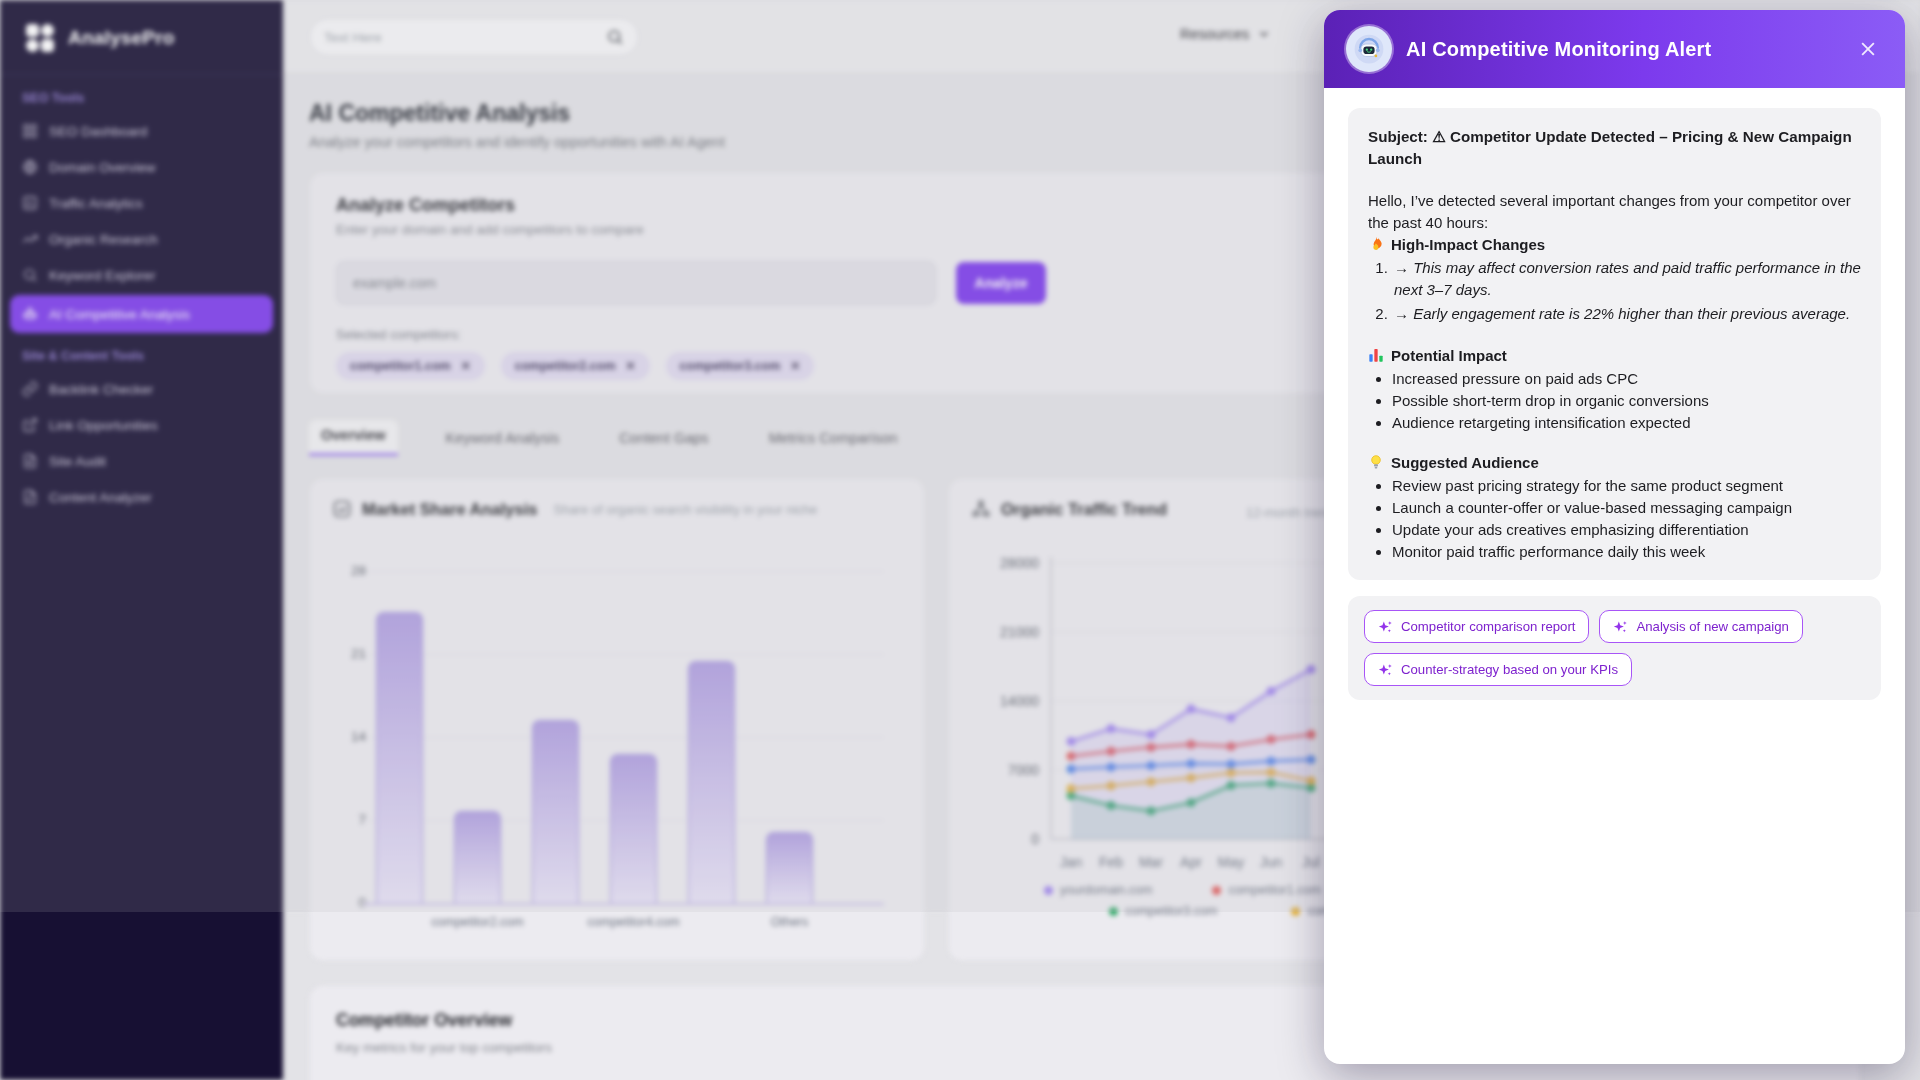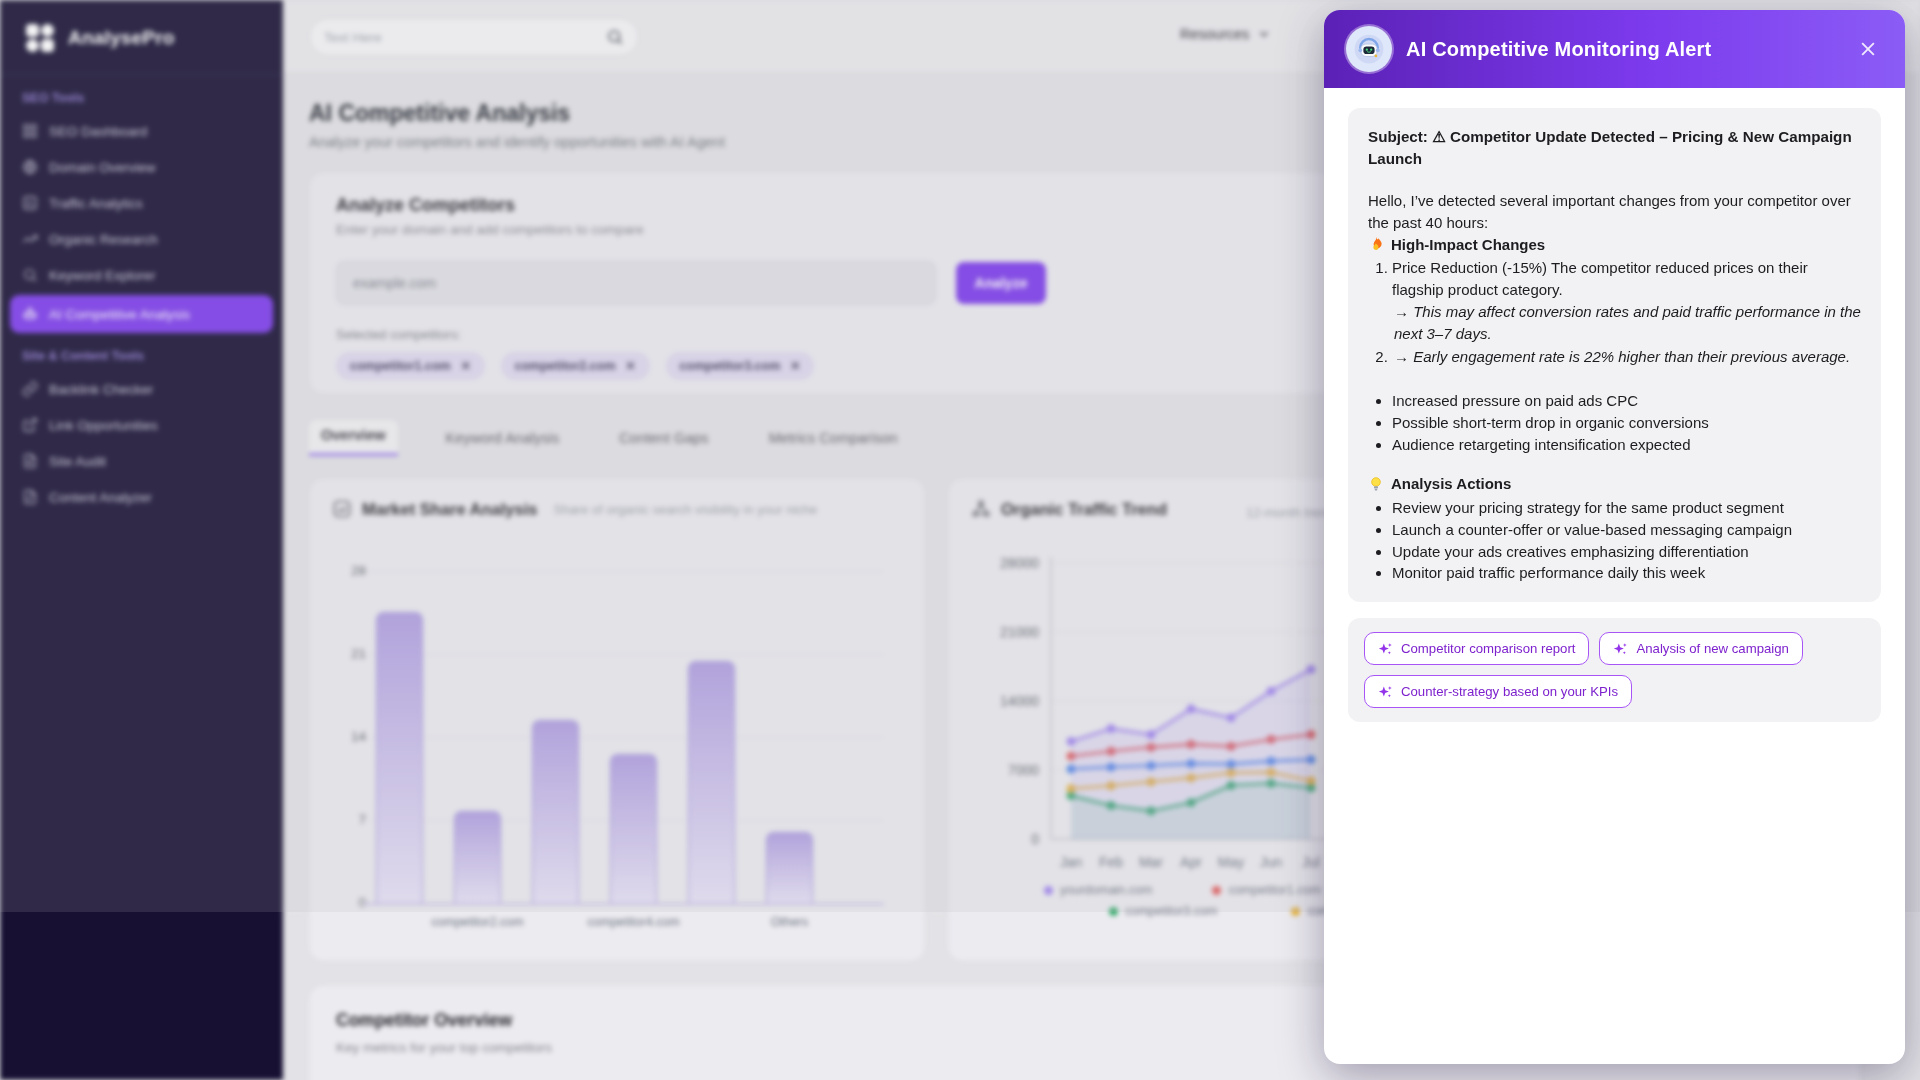"Price Reduction (-15%) The competitor" span { html: <span>Price Reduction (-15%) The competitor reduced prices on their flagship product category.</span> -> none }
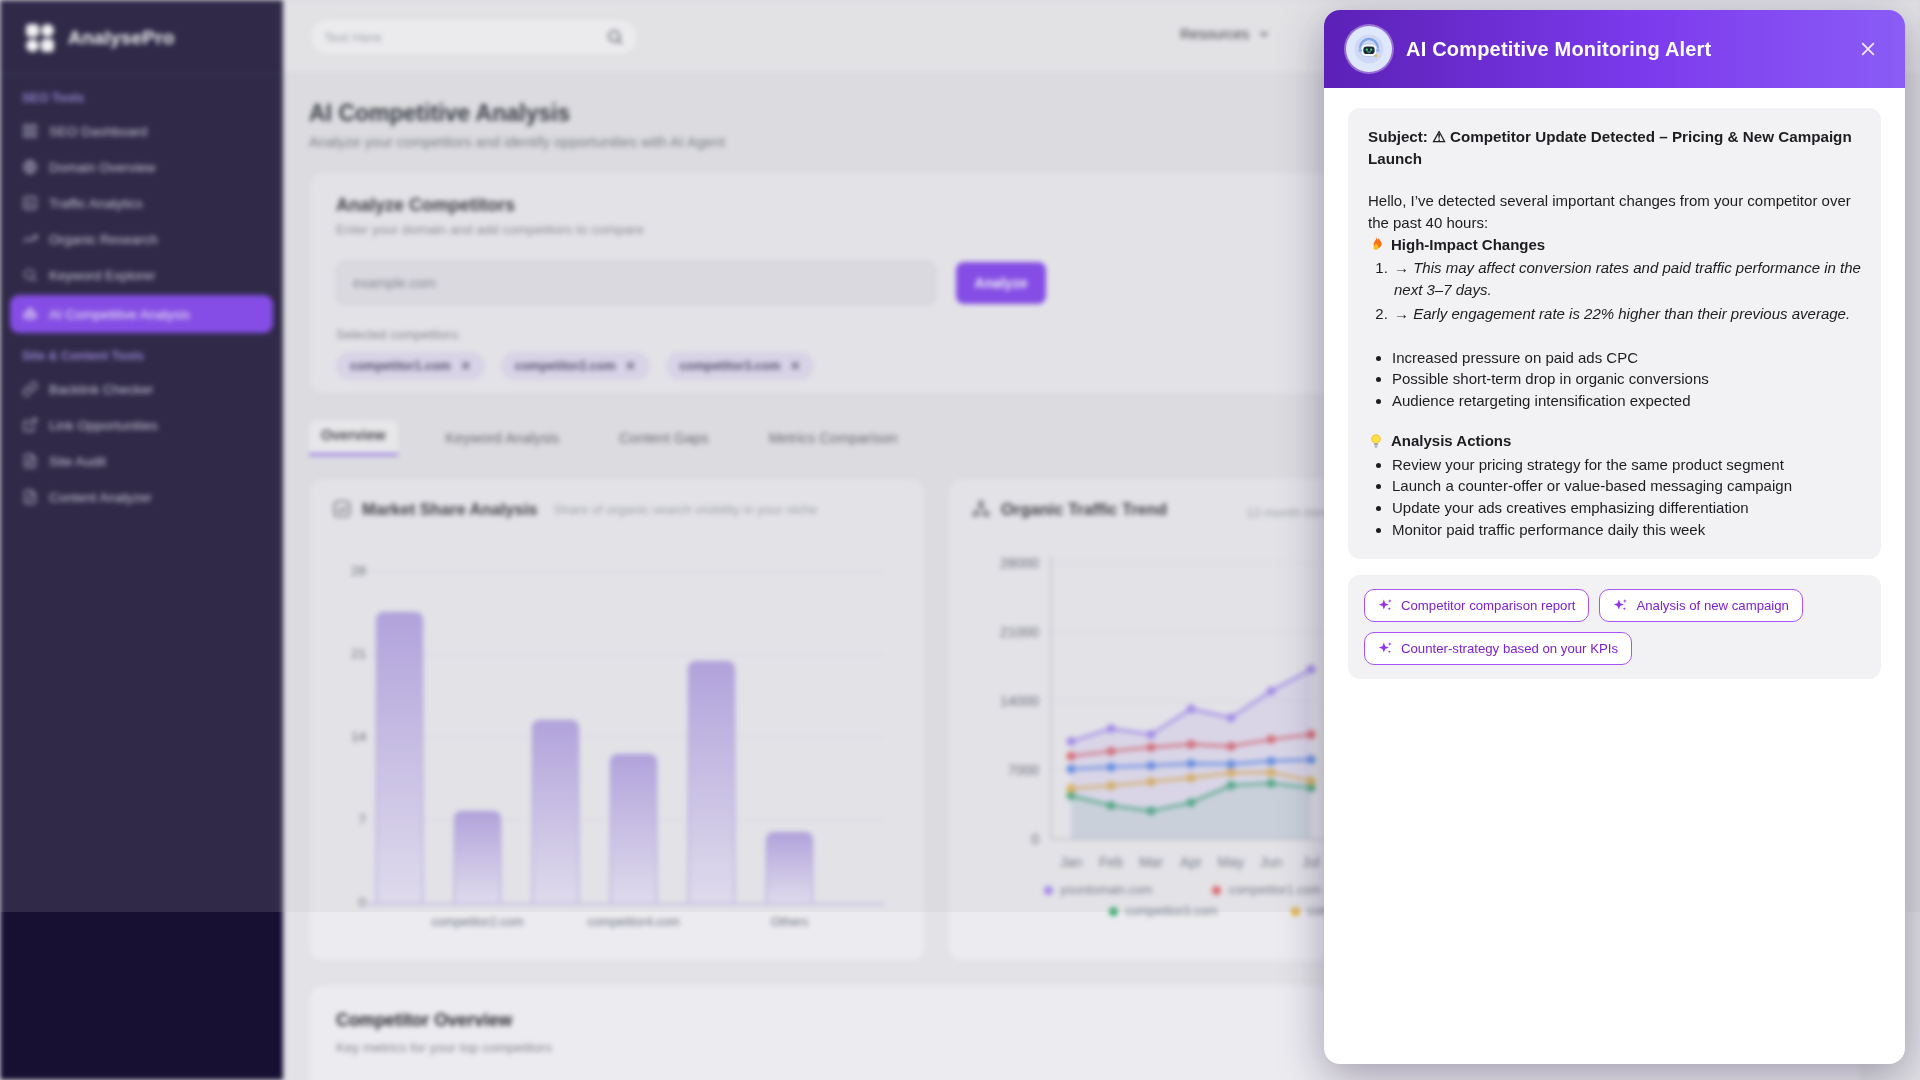"Potential Impact" div.m-head { html: none -> <div> <svg> <rect></rect> <rect></rect> <rect></rect> </svg> <span>Potential Impact</span> </div> }
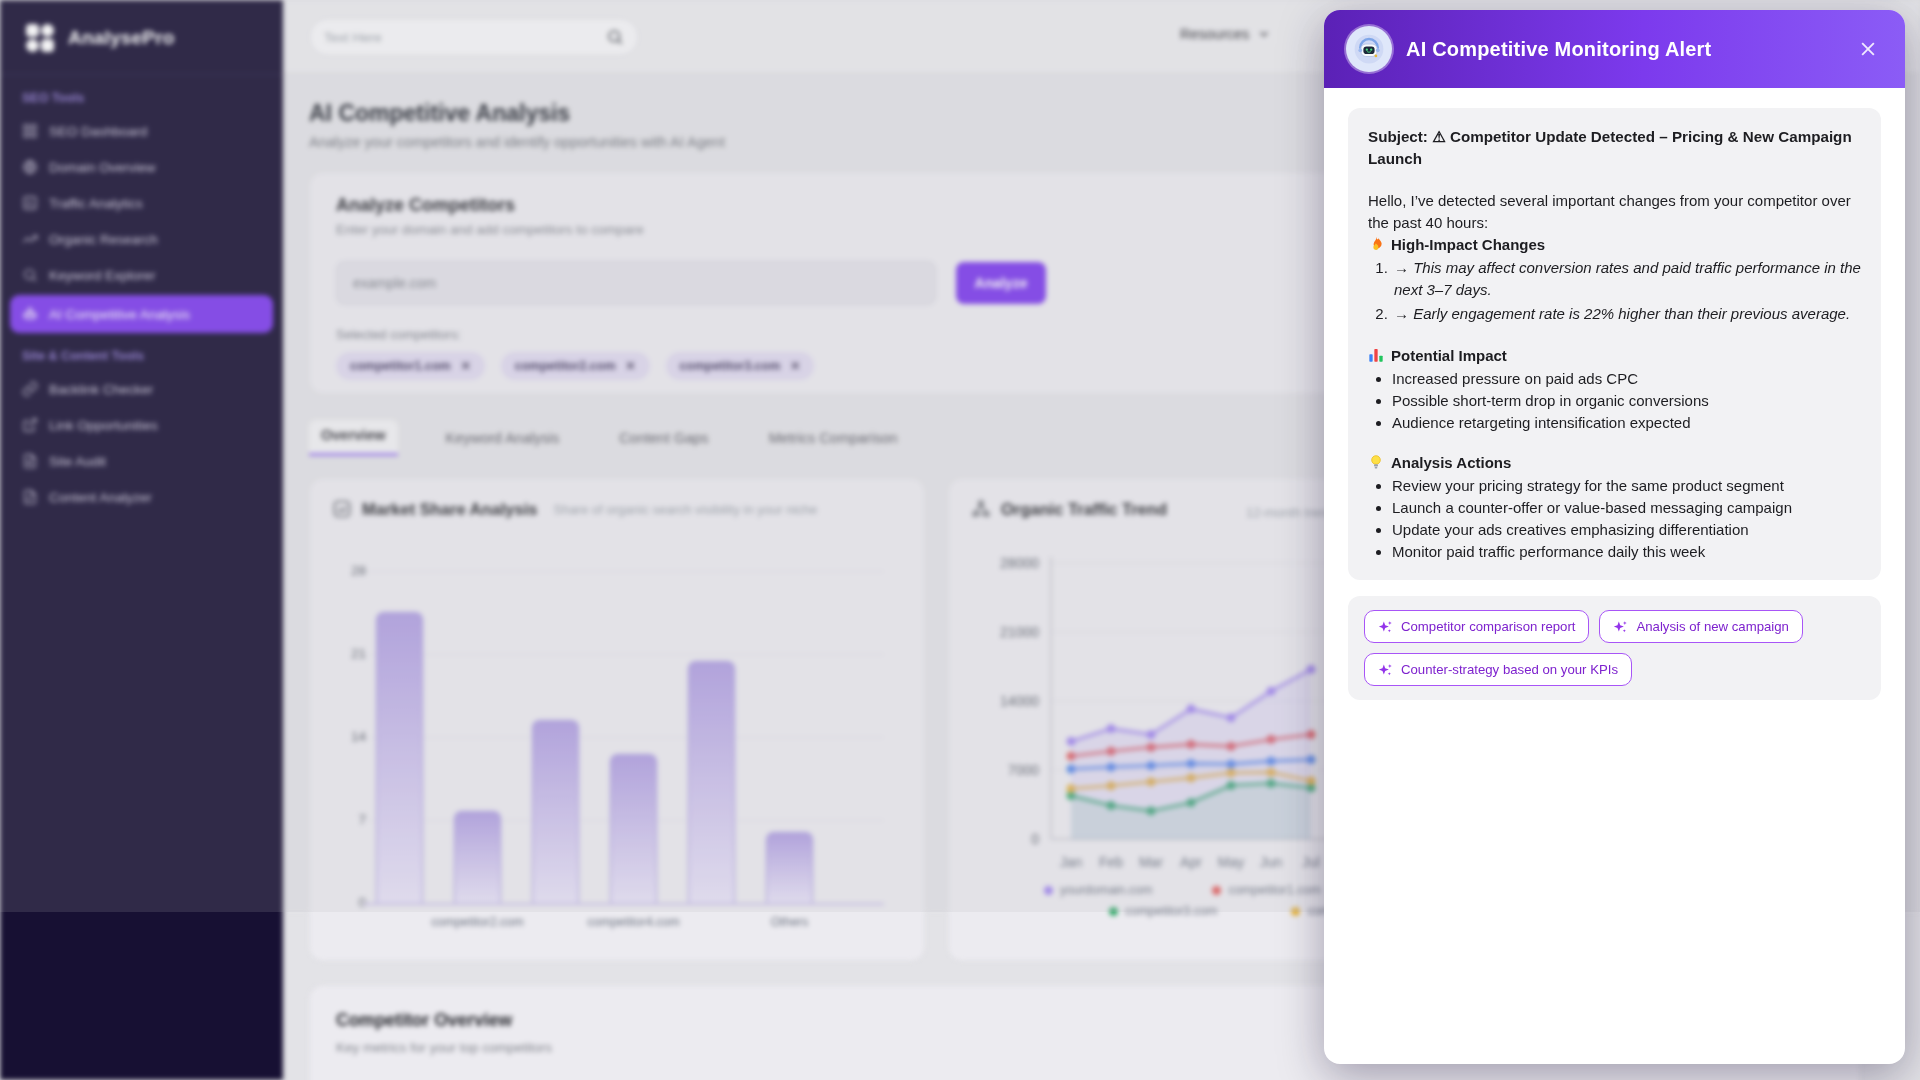"Analysis Actions" span { text: Analysis Actions -> Suggested Audience }
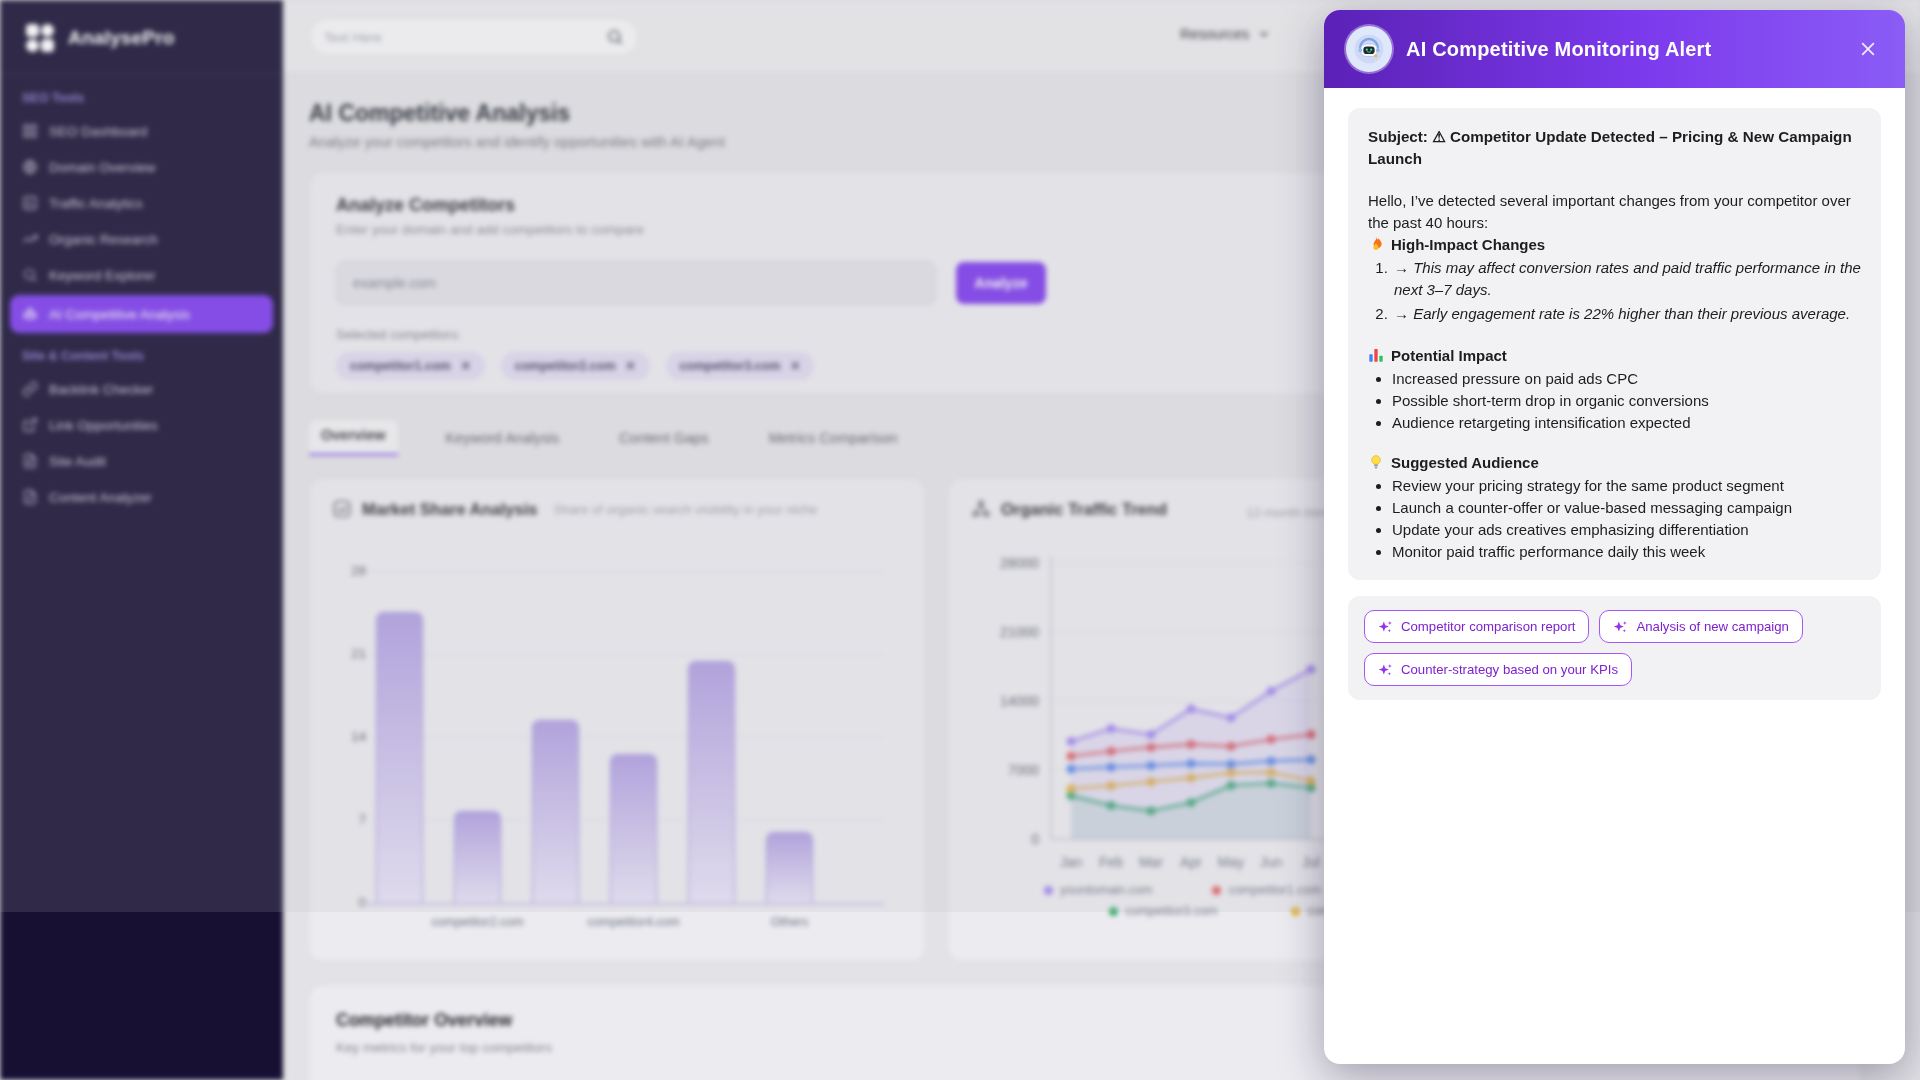"Review your pricing strategy for" li { text: your -> past }
